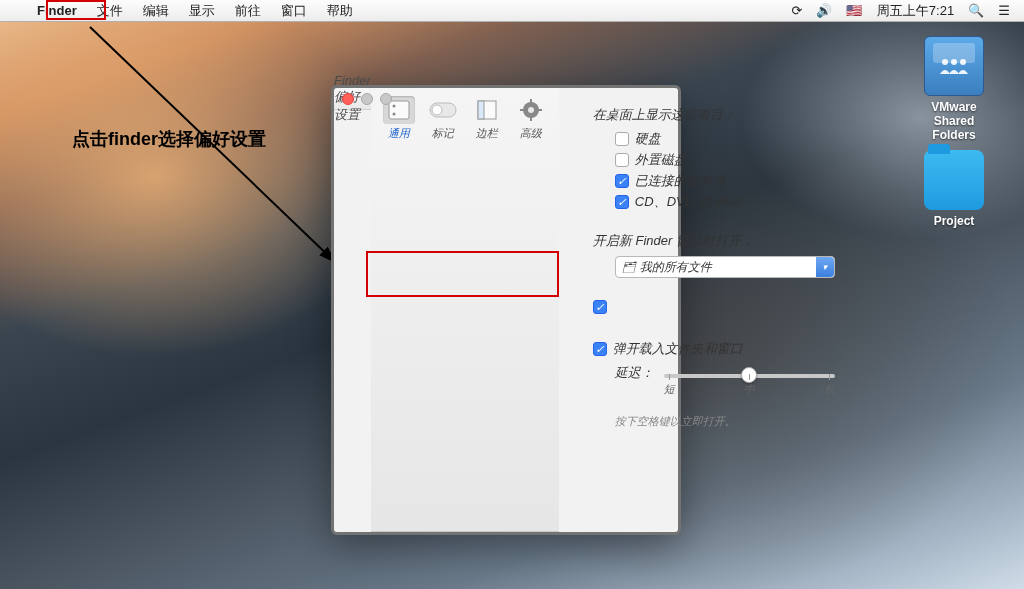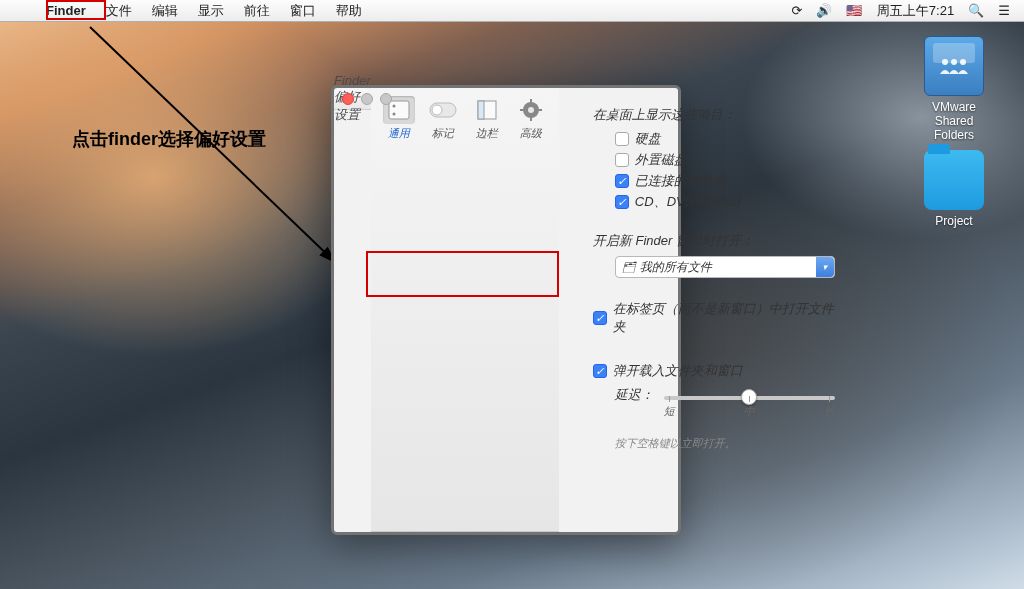"Finder" .menubar-left { padding-left: 24px -> 15px }
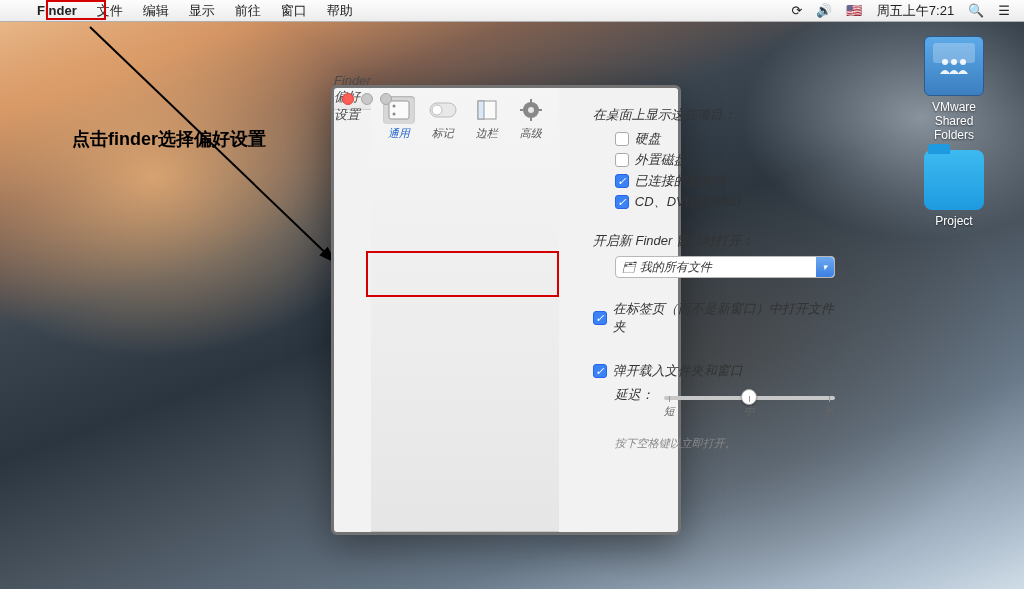"VMware Shared Folders" .desktop-icon { font-weight: none -> bold }
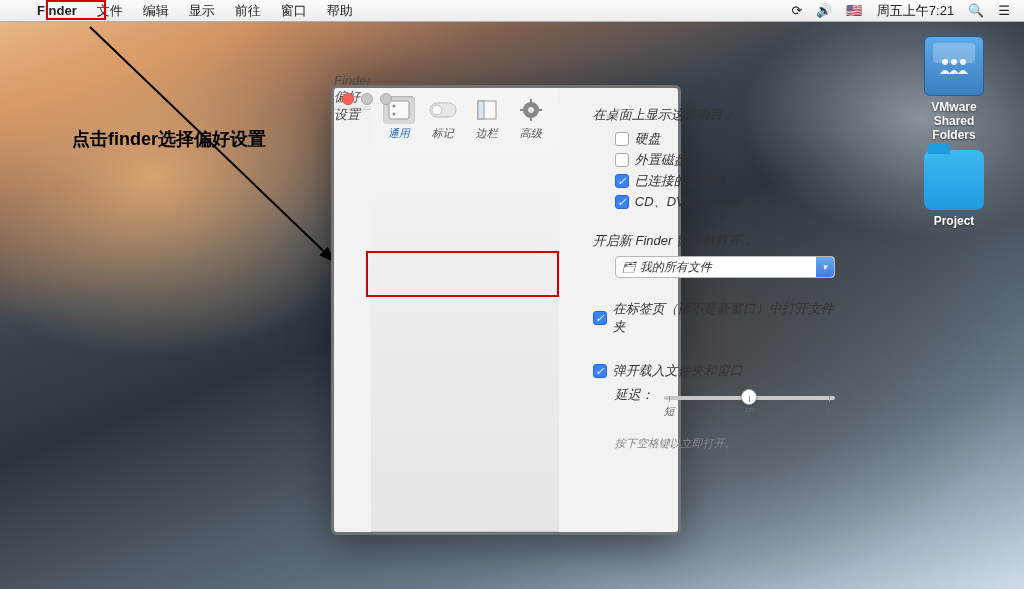"在标签页（而不是新窗口）中打开文件夹" span { html: <span>在标签页（而不是新窗口）中打开文件夹</span> -> none }
